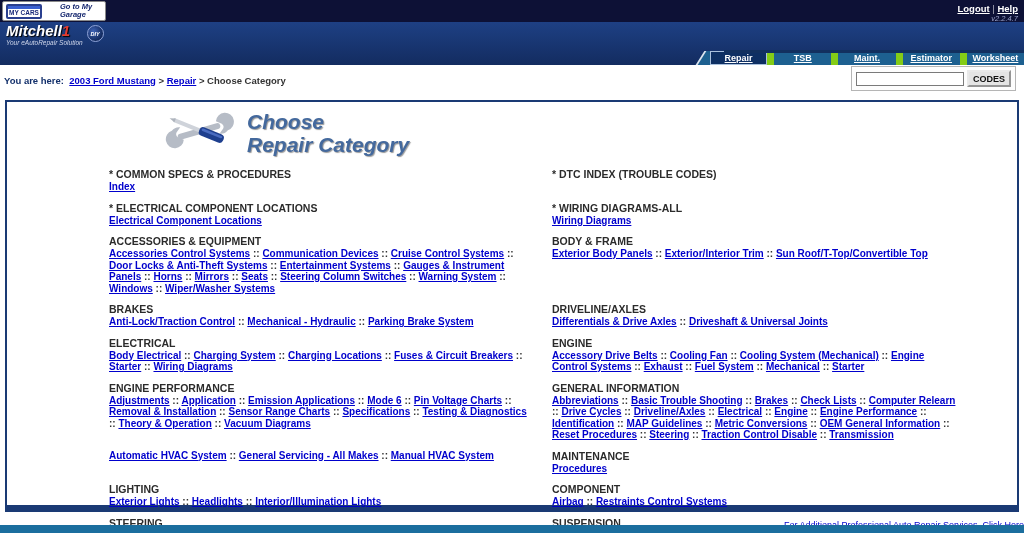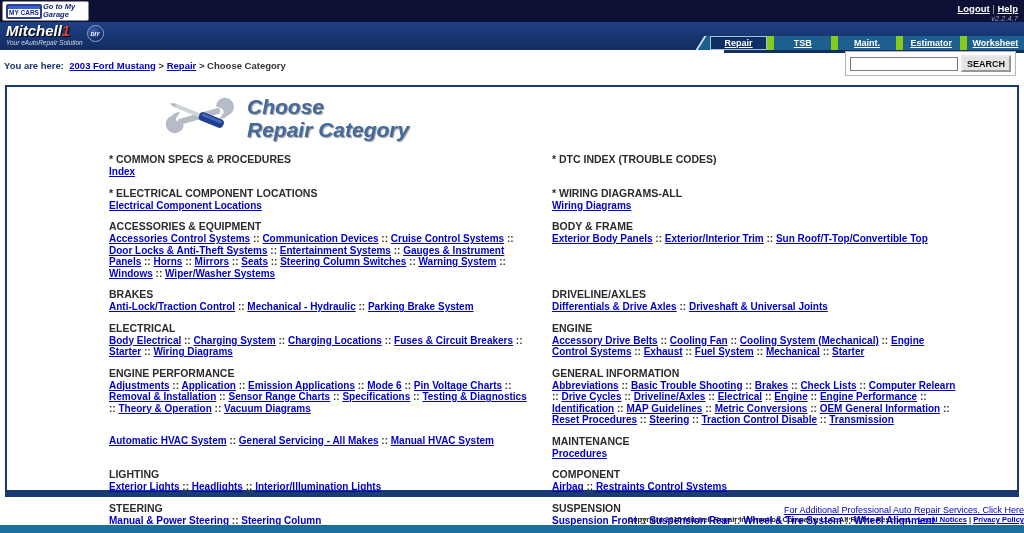"Go to My Garage" .garage-btn { gap: 1px -> 18px }
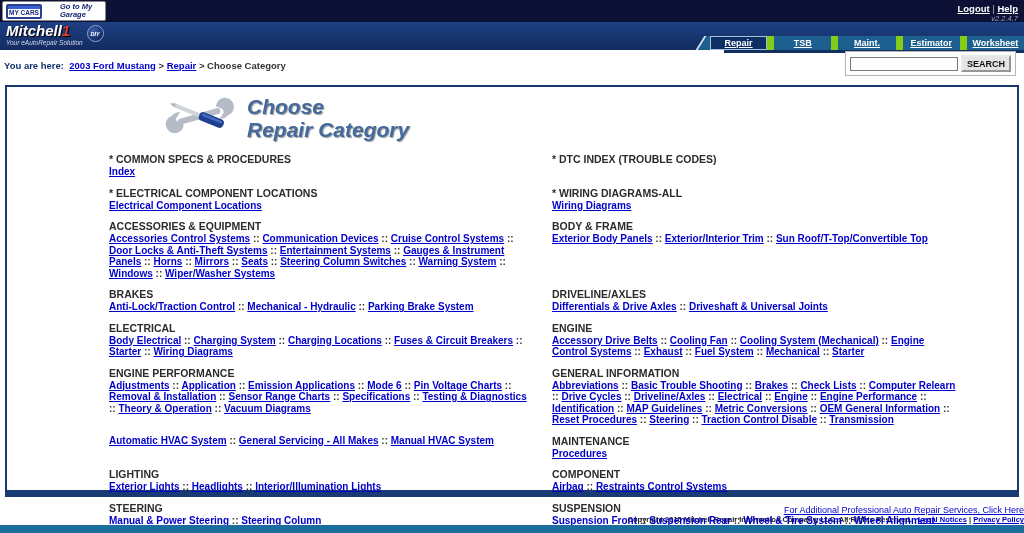"Mitchell1" .navybar { height: 28px -> 43px }
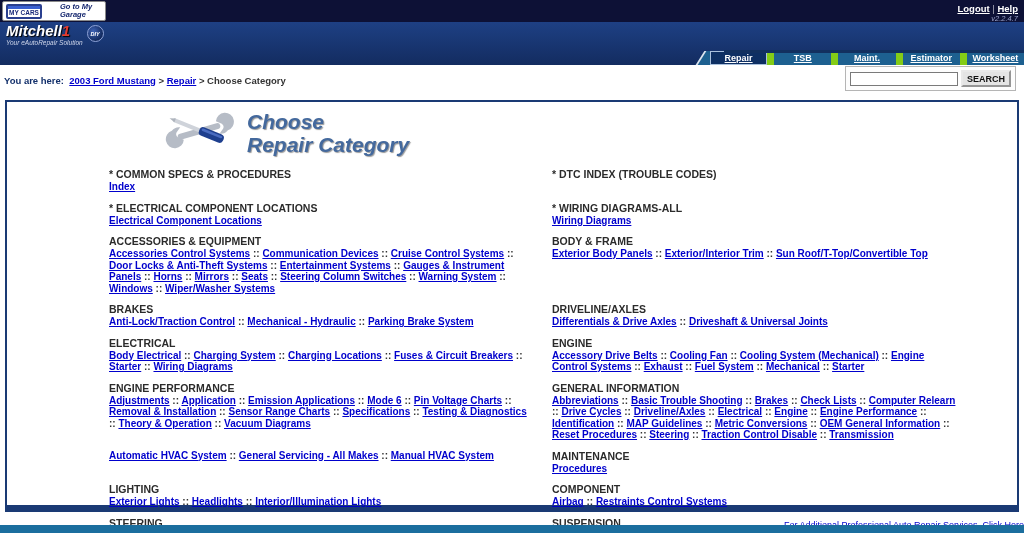"SEARCH" button.search-btn { text: SEARCH -> CODES }
